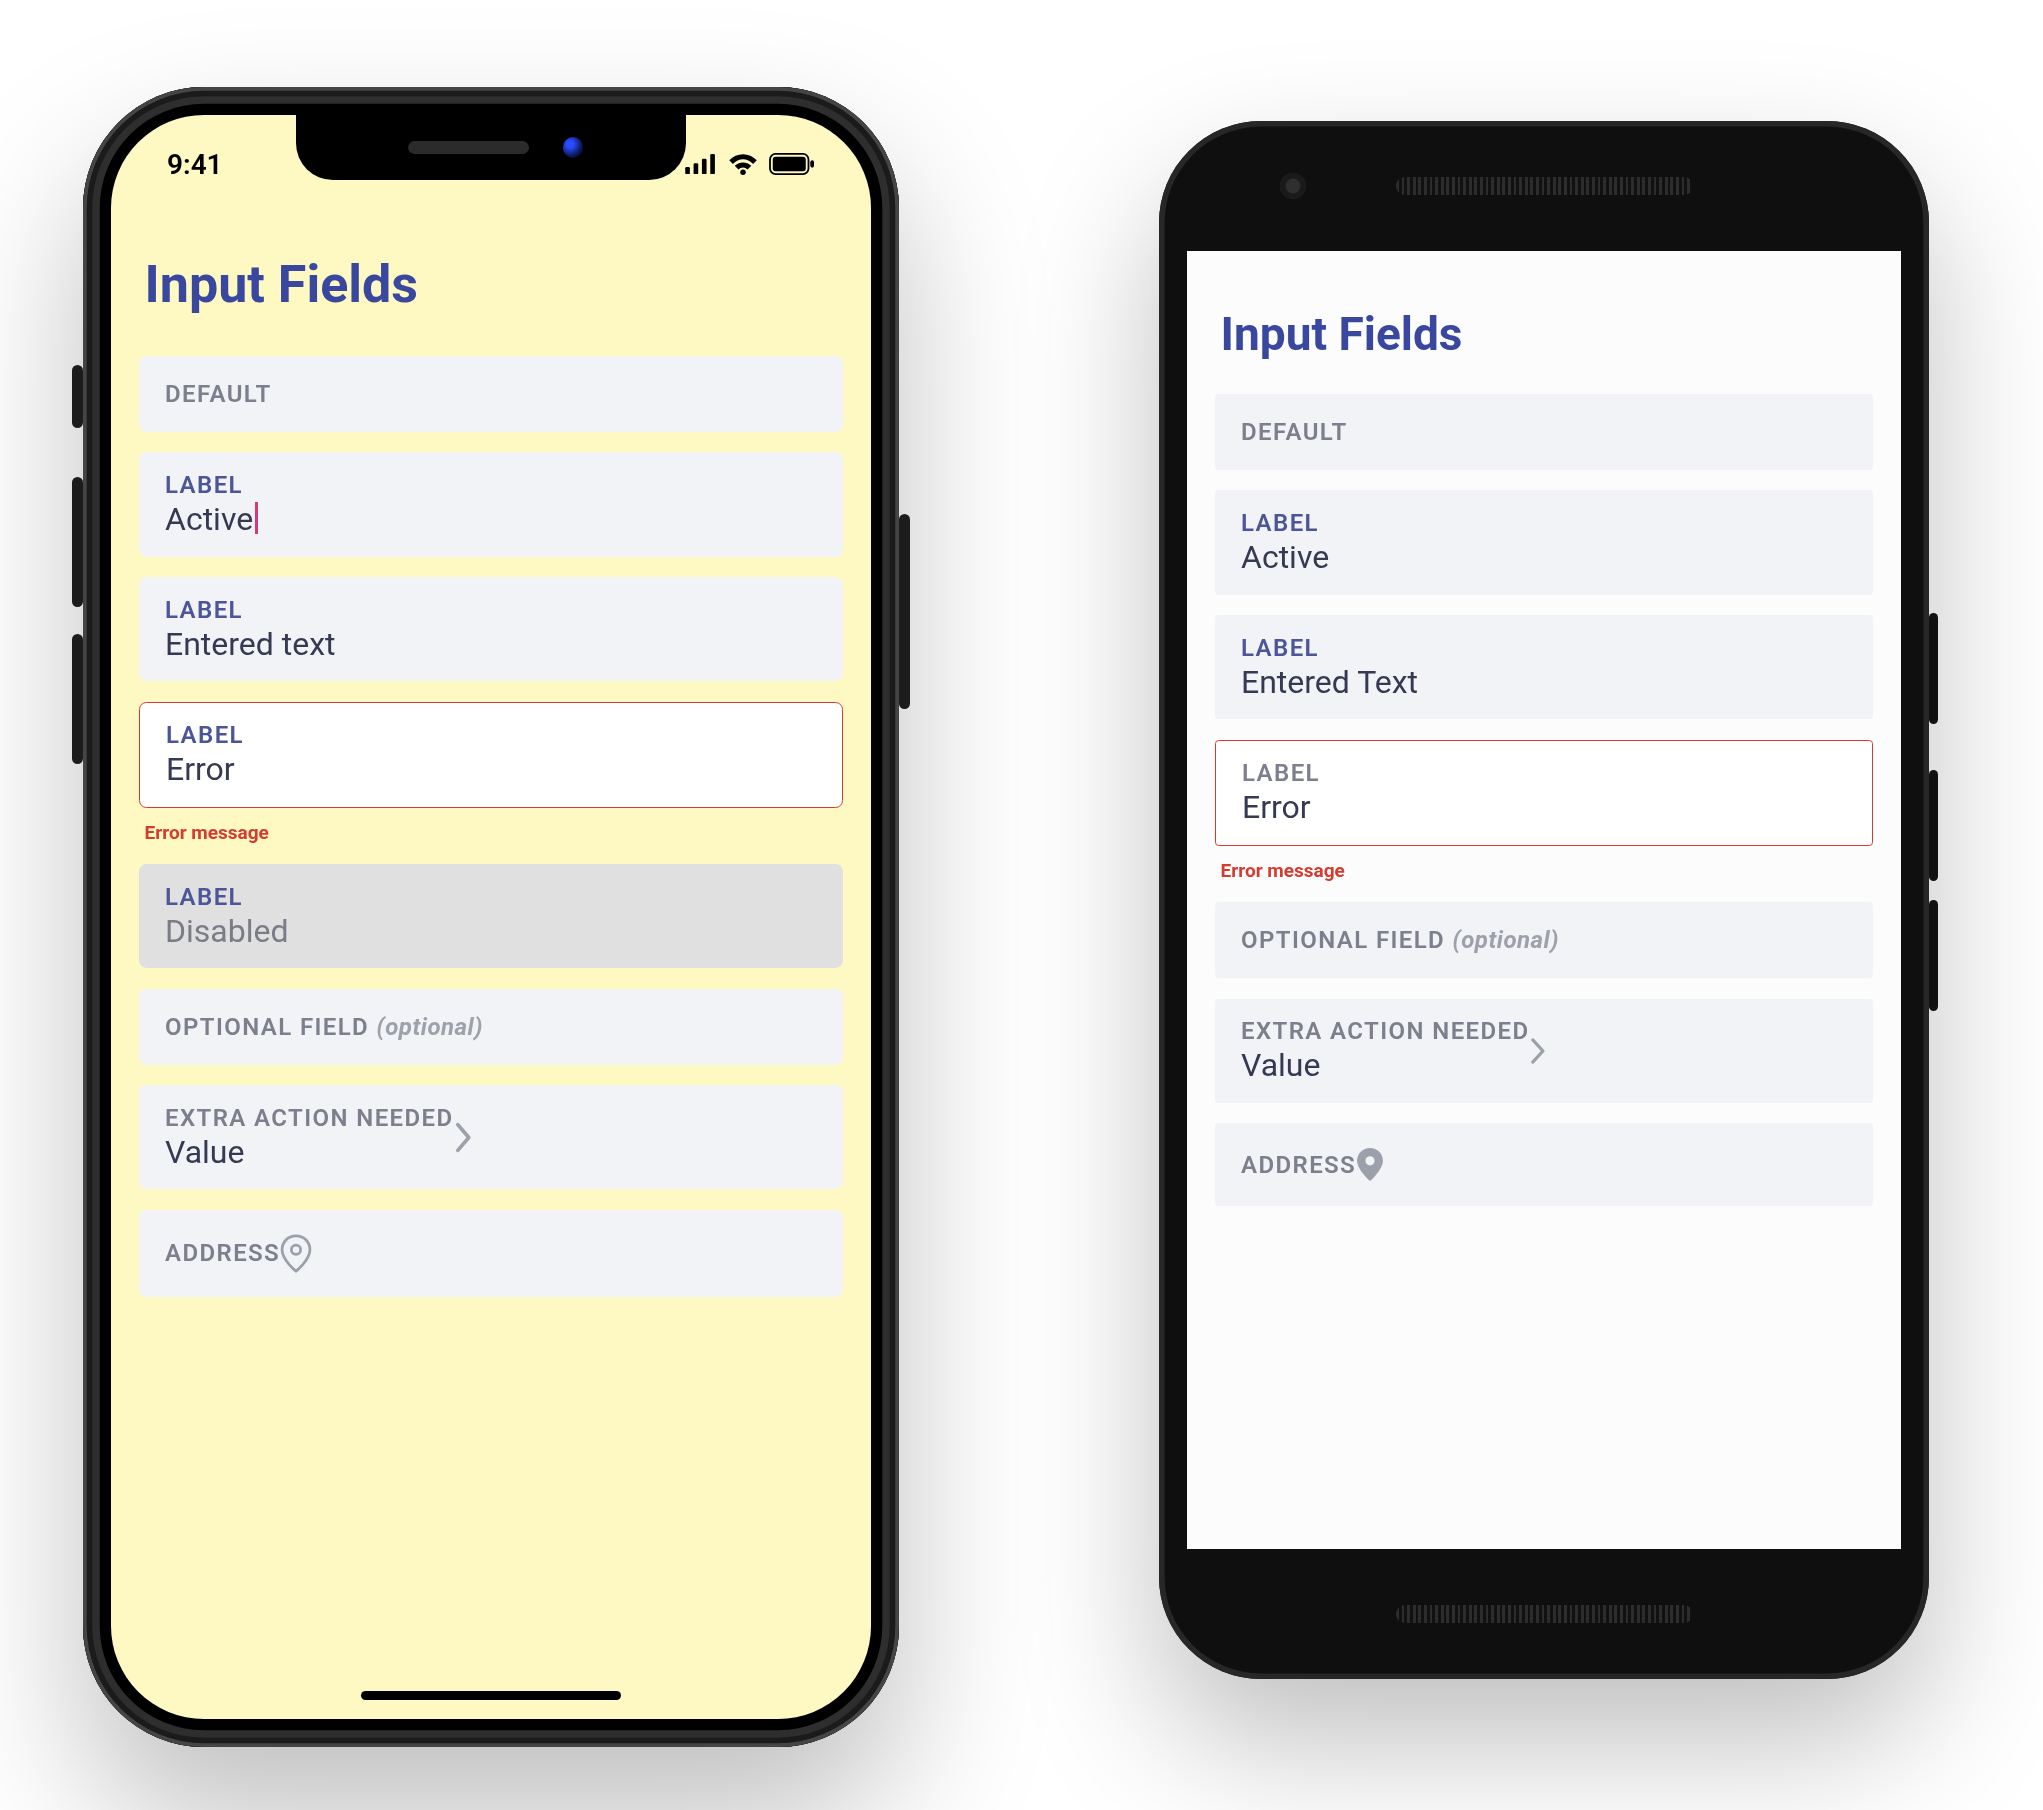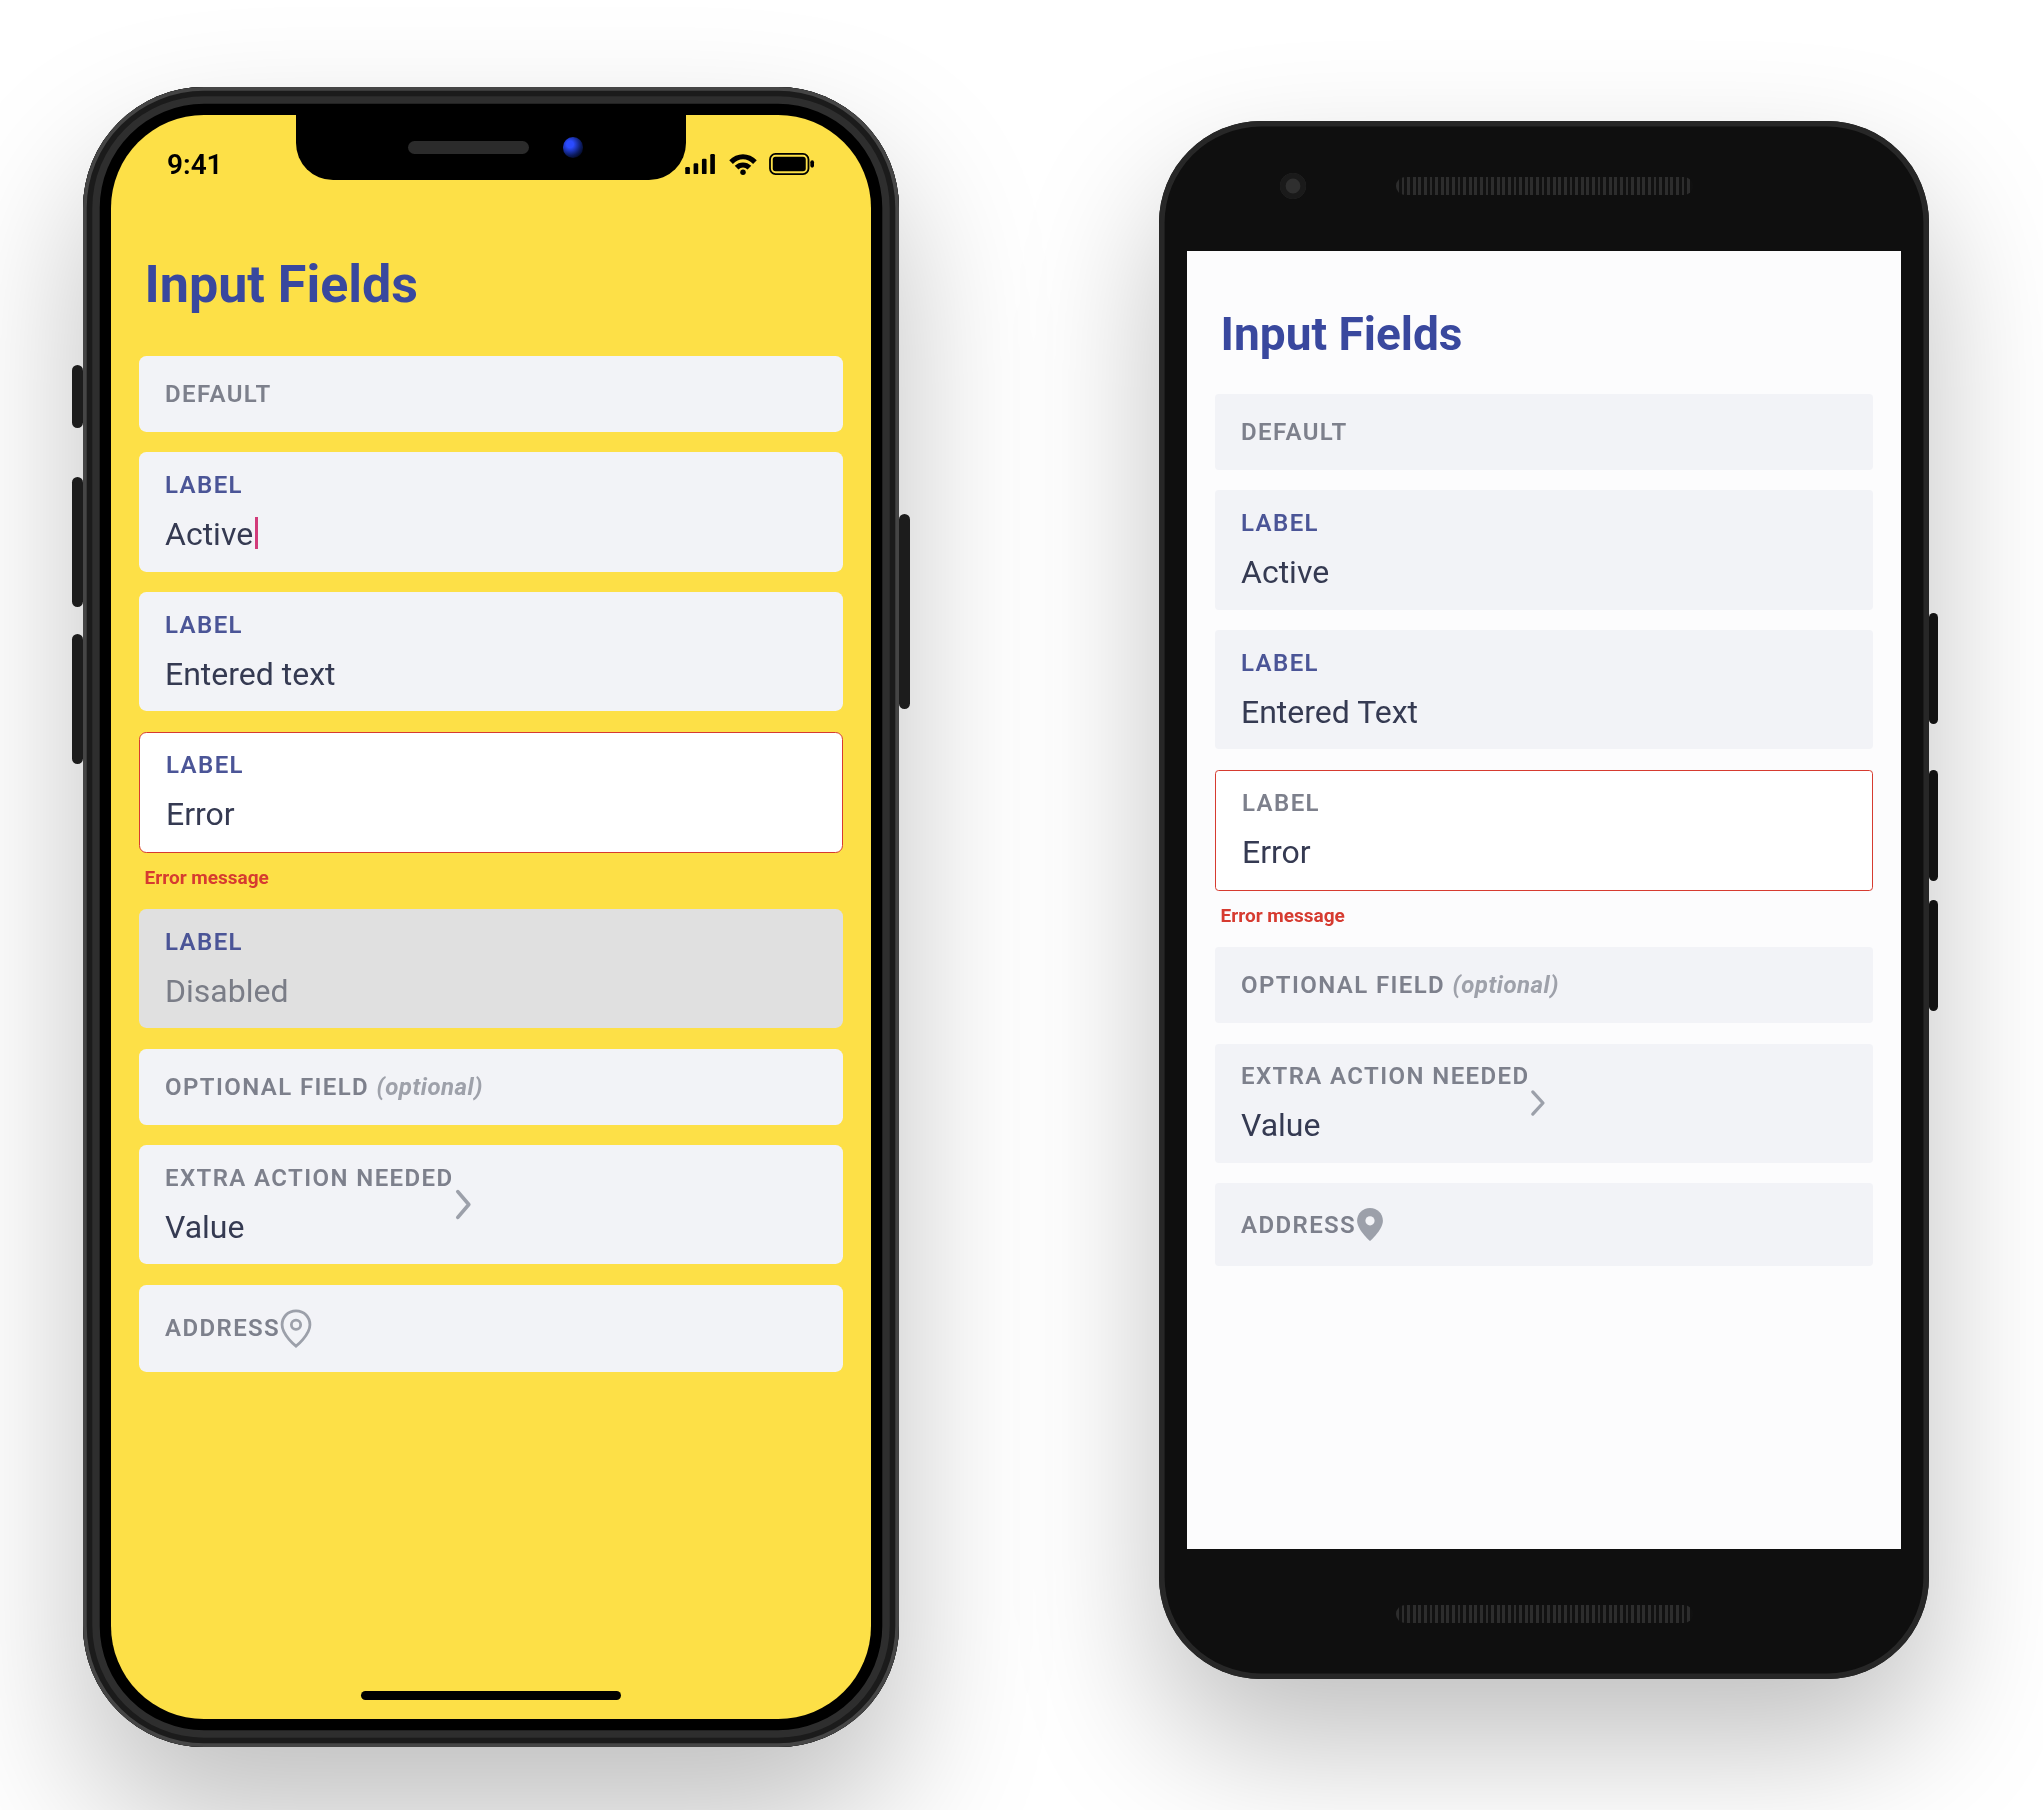"9:41" .iphone .screen { background: #fde047 -> #fef9c3 }
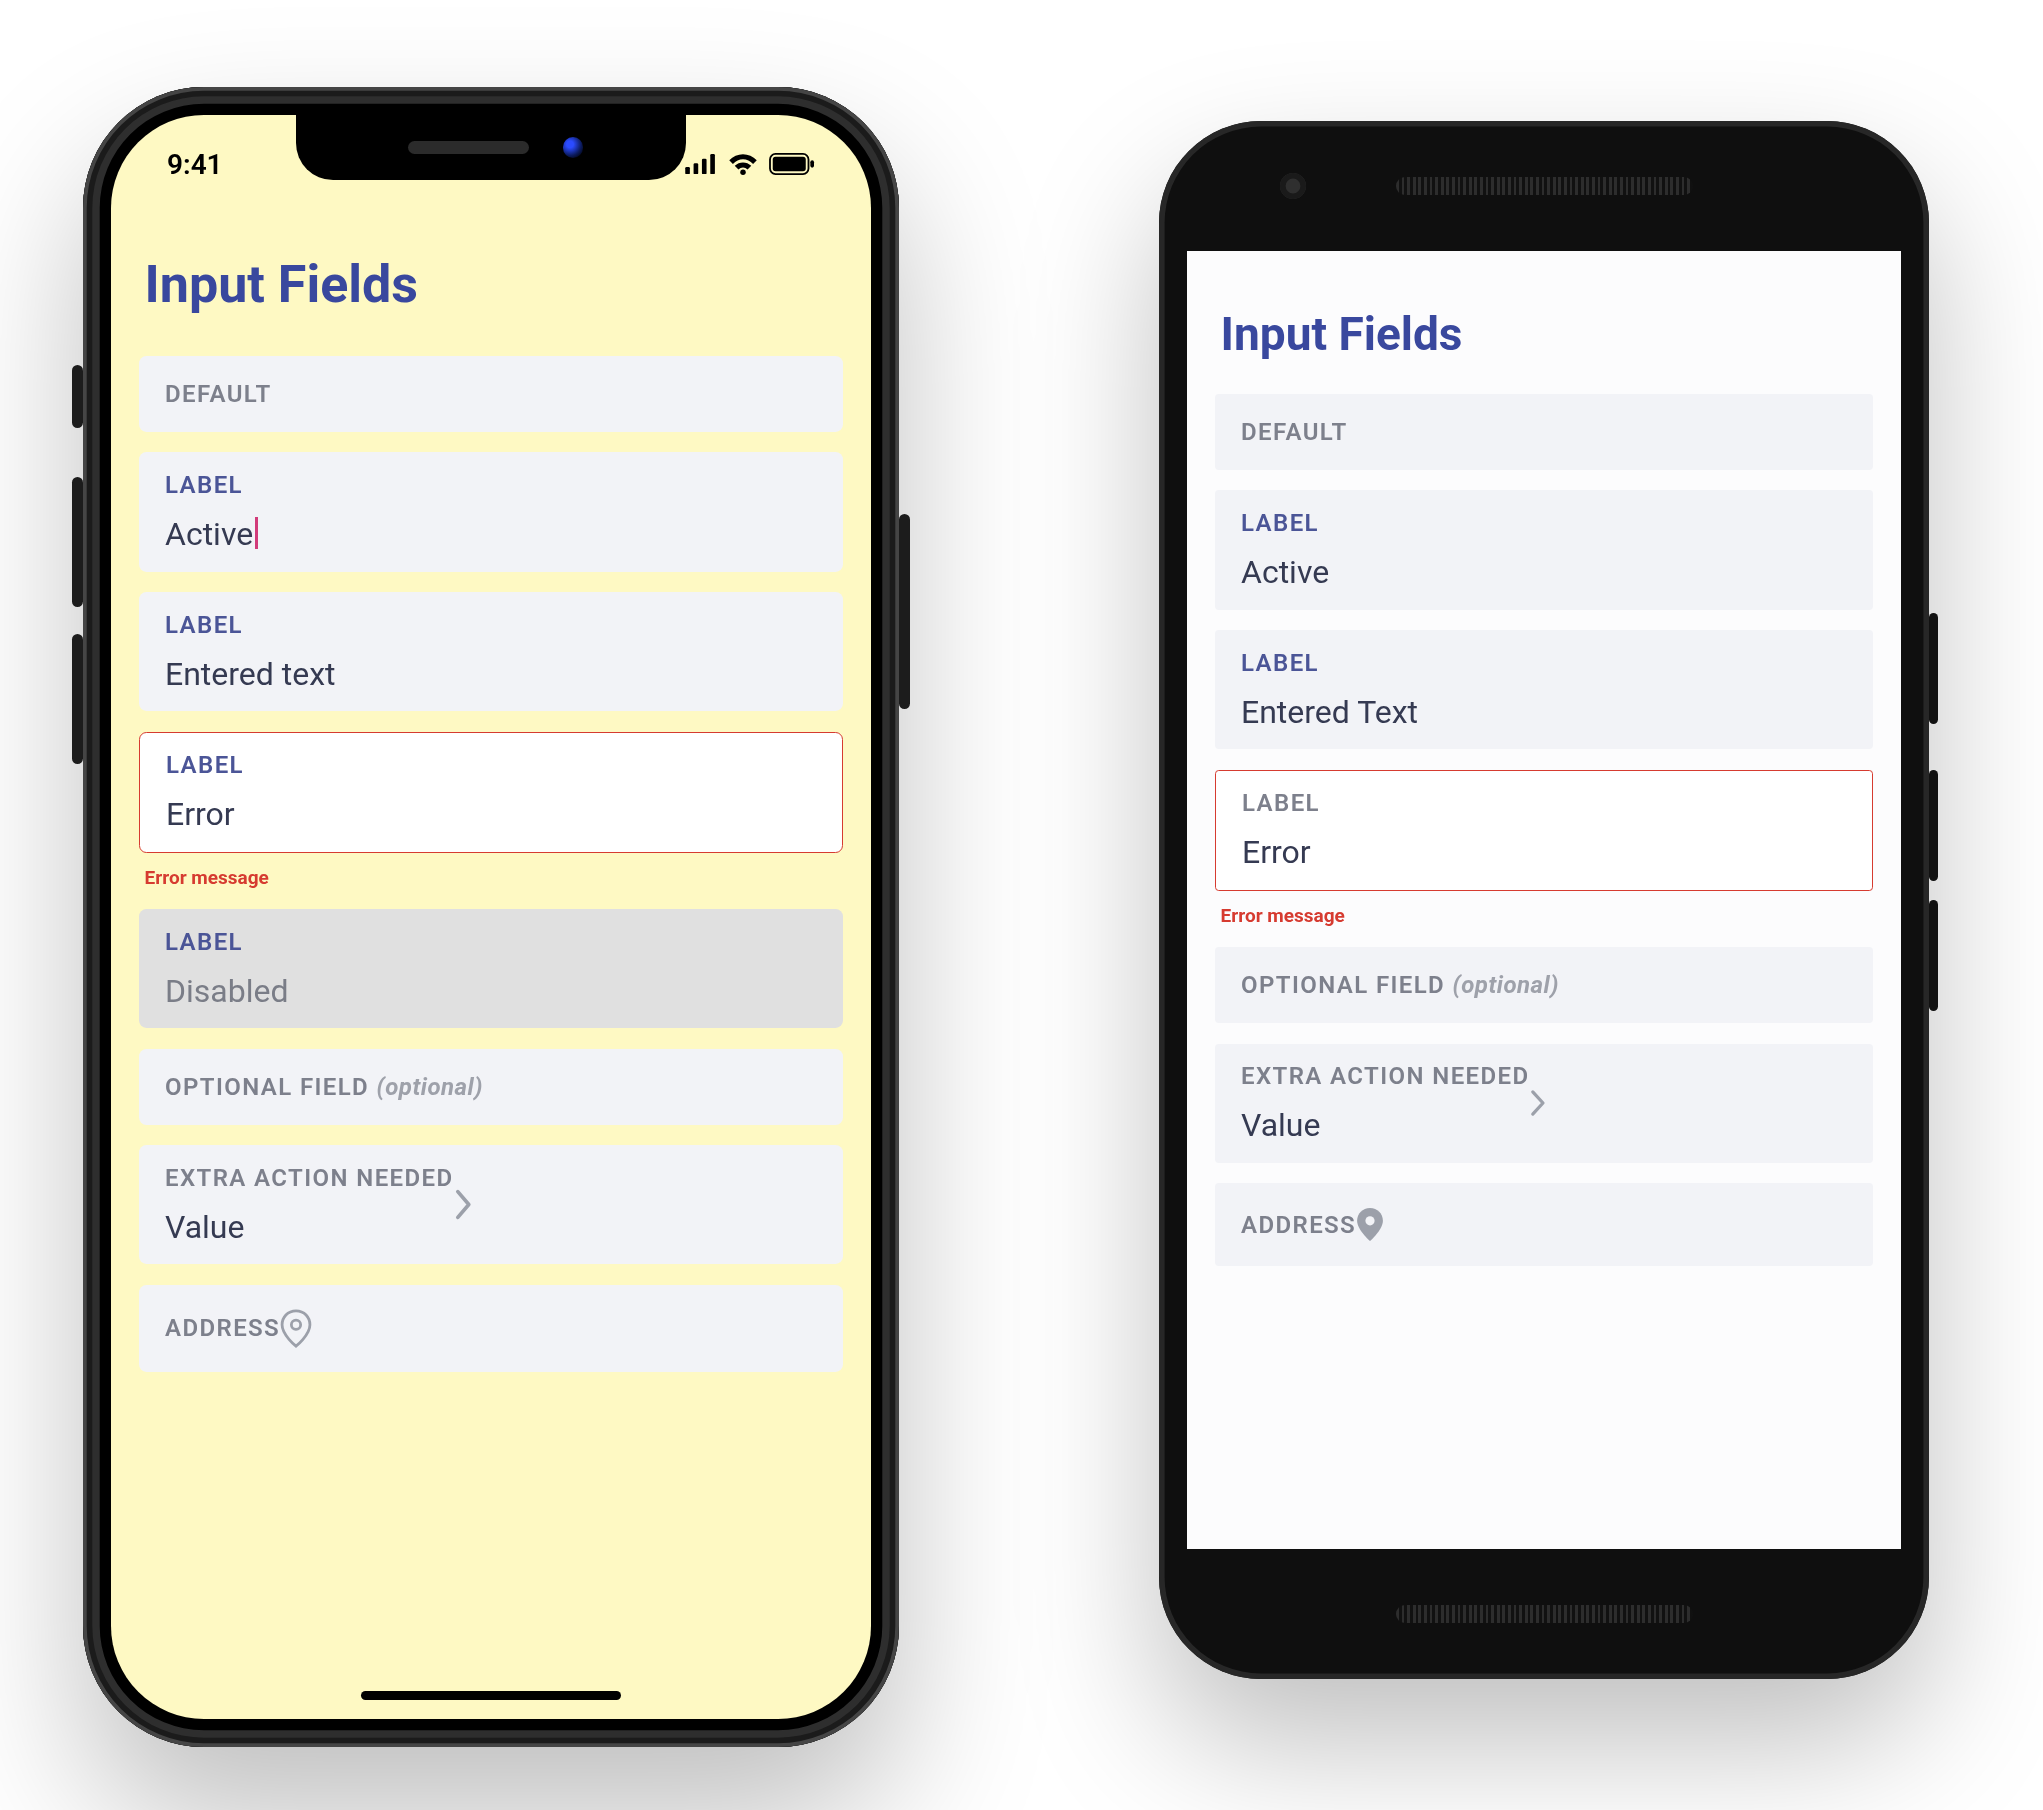"Active" .fval { margin-top: 16px -> 1px }
